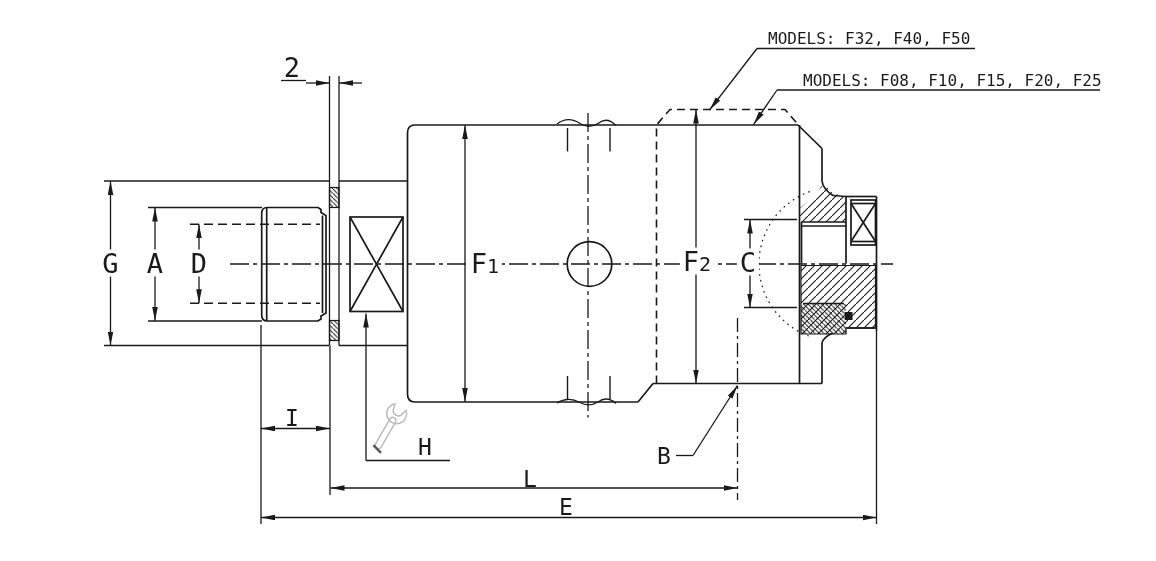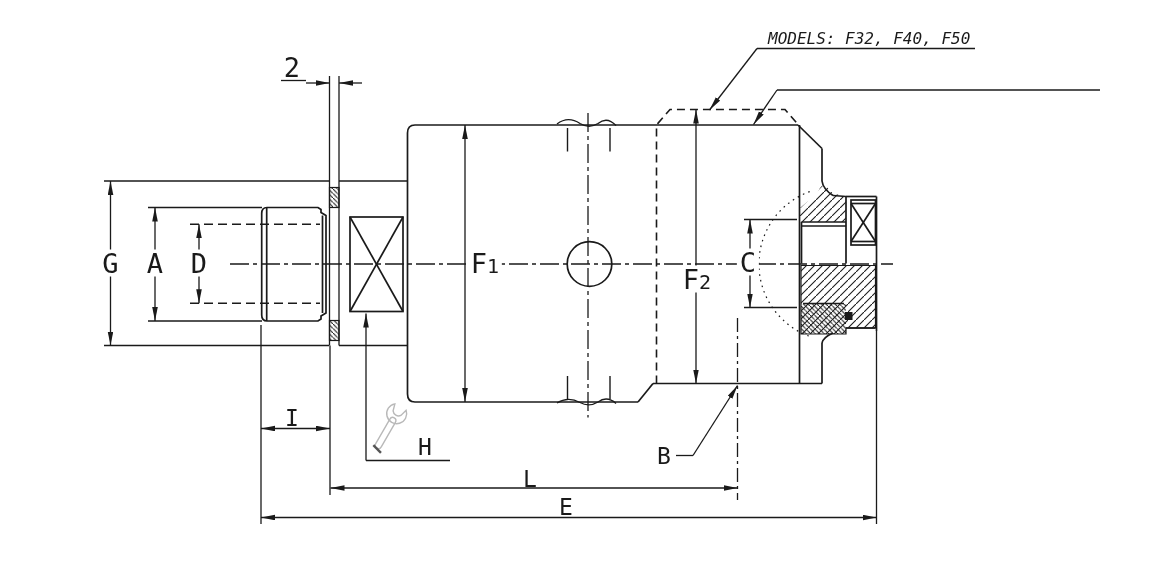"MODELS: F32, F40, F50" .callout { font-style: italic -> none }
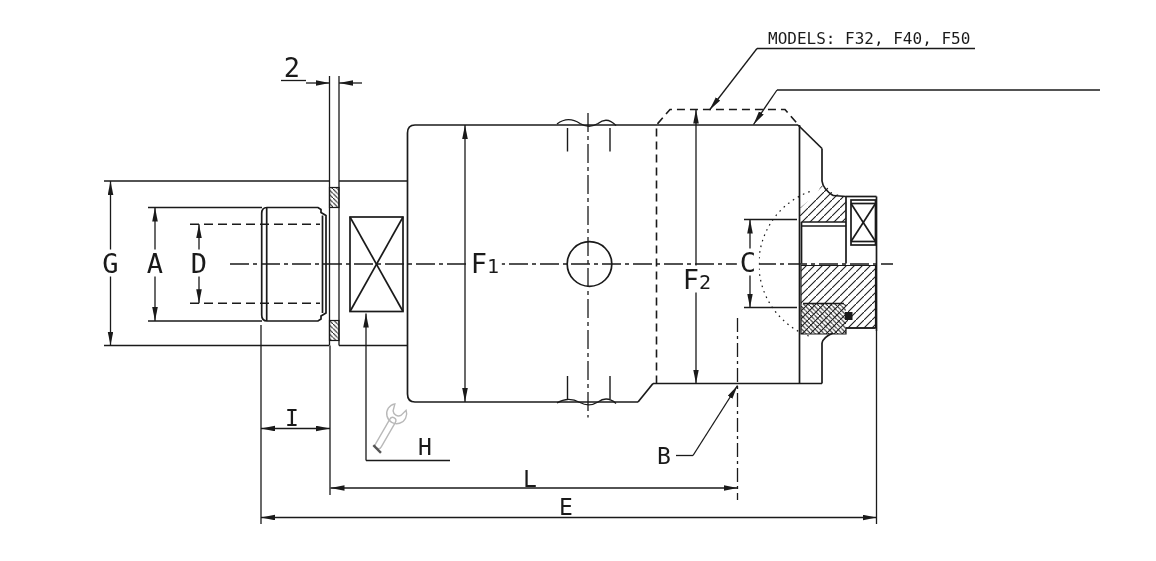"MODELS: F08, F10, F15, F20," div.callout { html: none -> <div>MODELS: F08, F10, F15, F20, F25</div> }
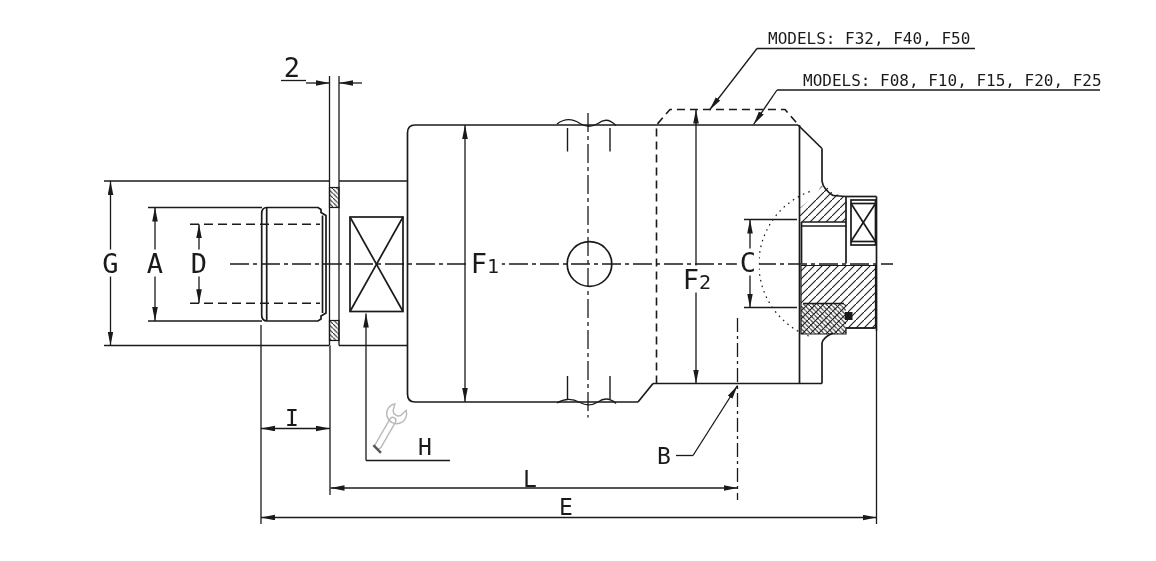"F2" div.lbl { top: 279px -> 261px }
